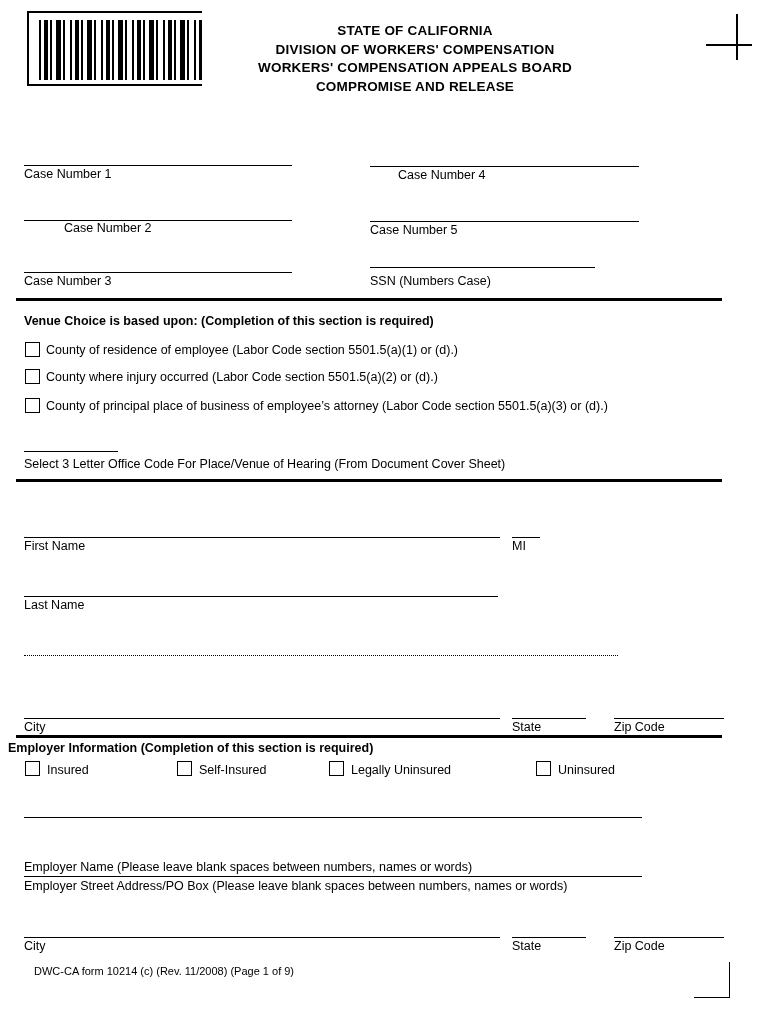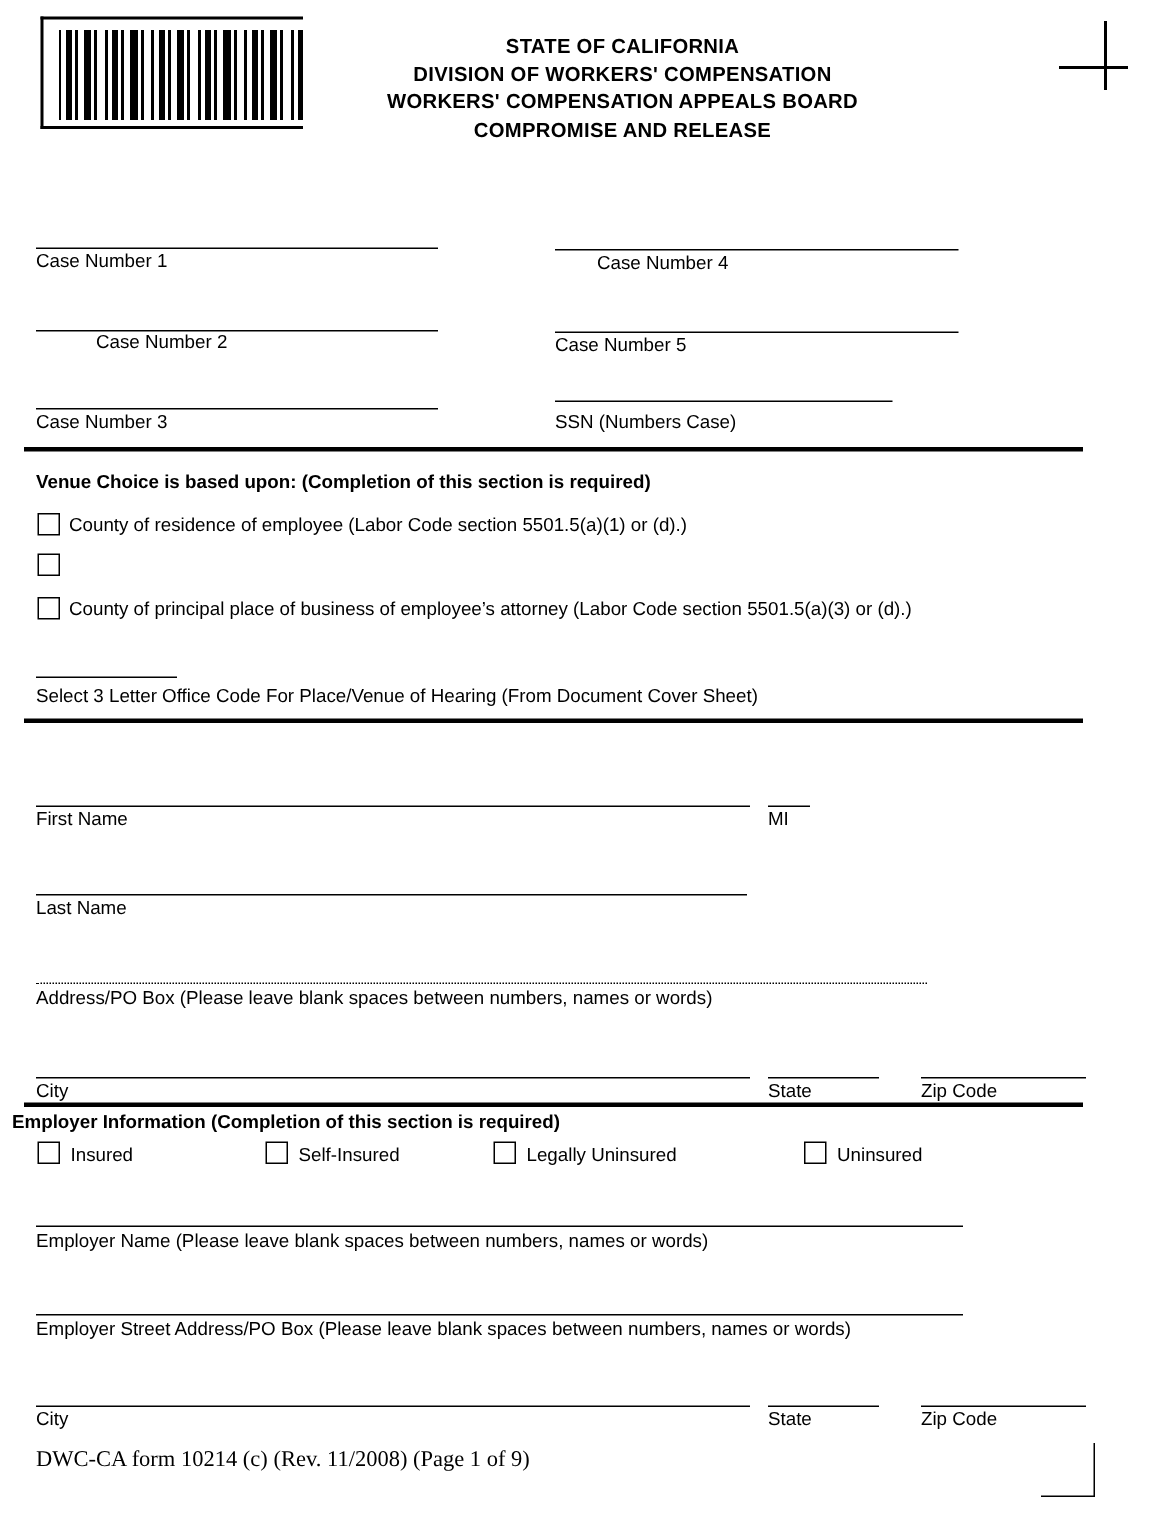"County where injury occurred (Labor" div.flabel { html: none -> <div>County where injury occurred (Labor Code section 5501.5(a)(2) or (d).)</div> }
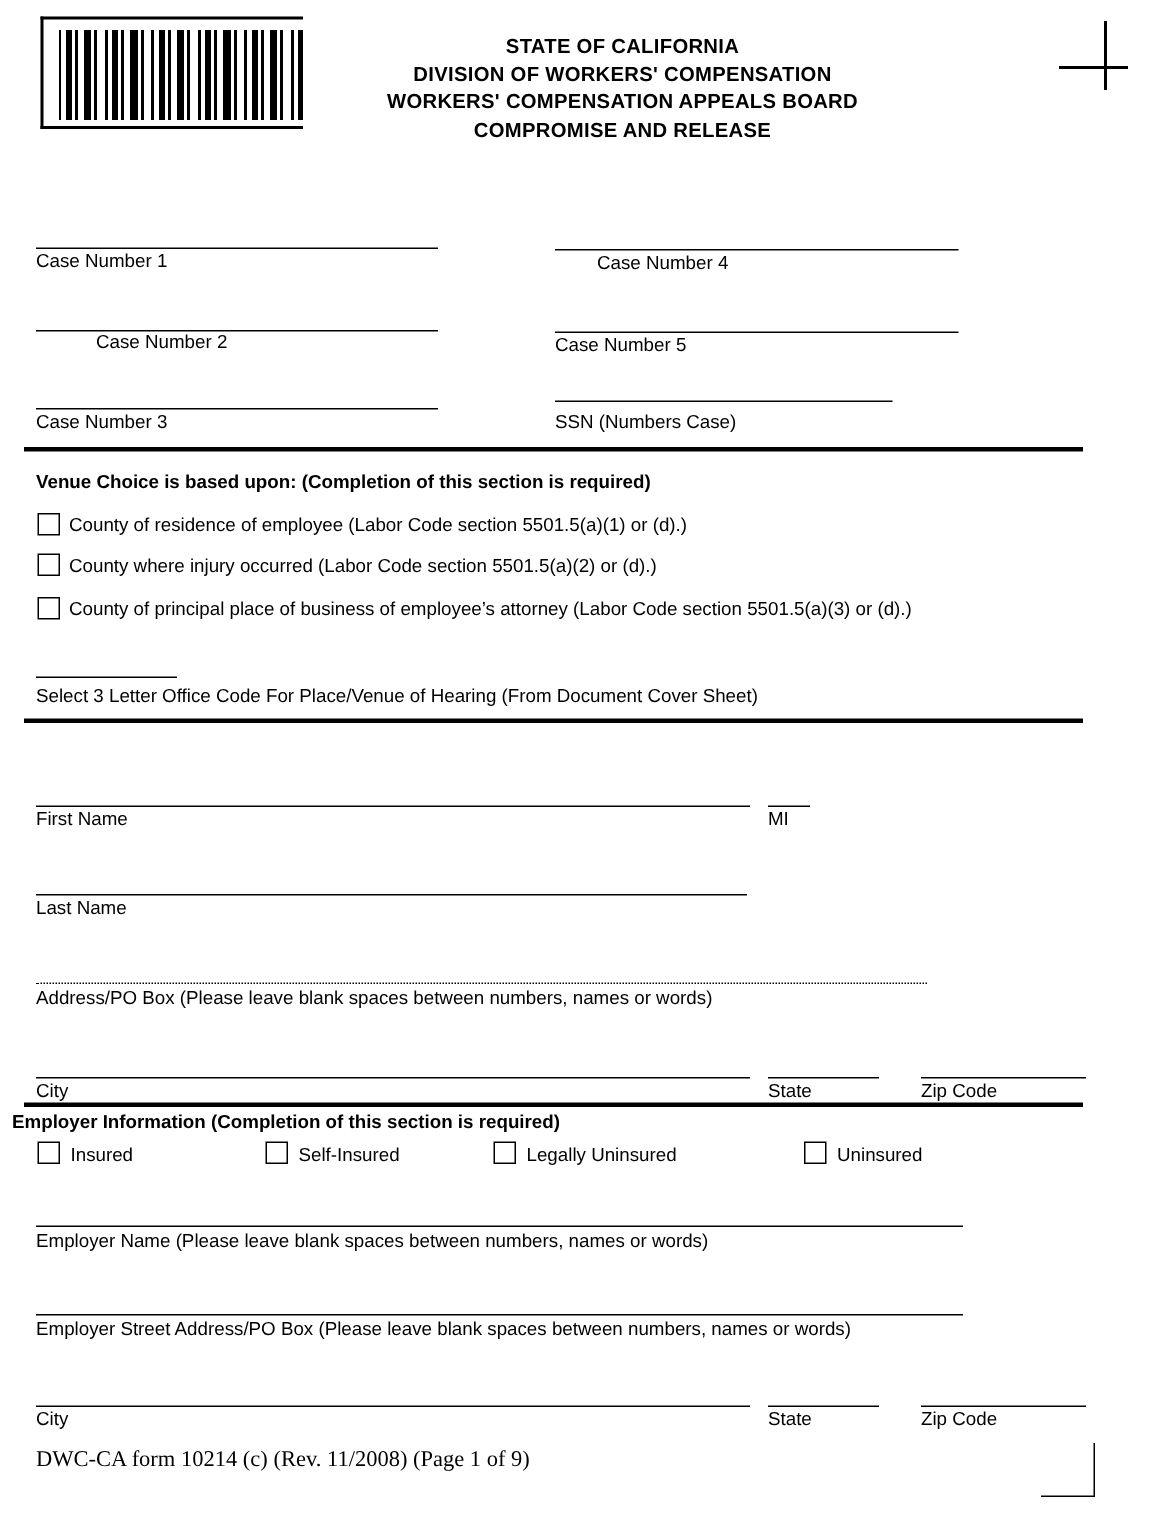"Address/PO Box (Please leave blank" div.flabel { html: <div>Address/PO Box (Please leave blank spaces between numbers, names or words)</div> -> none }
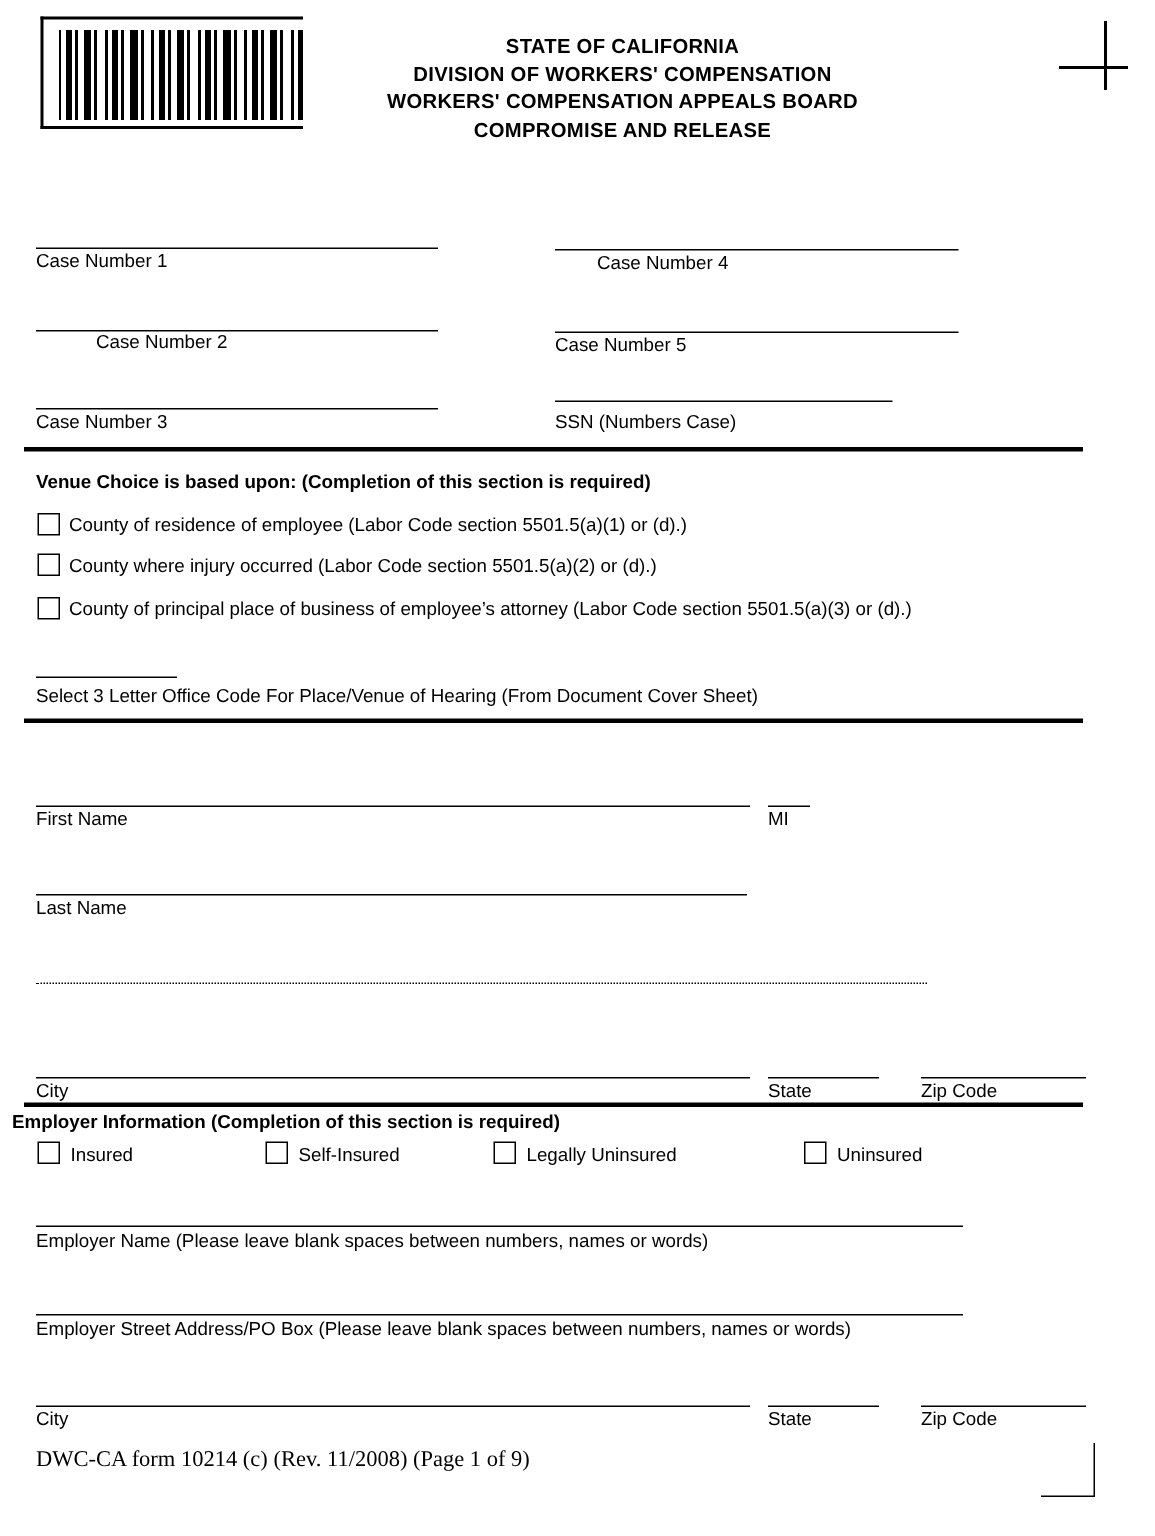"Employer Name (Please leave blank" div.flabel { top: 820px -> 860px }
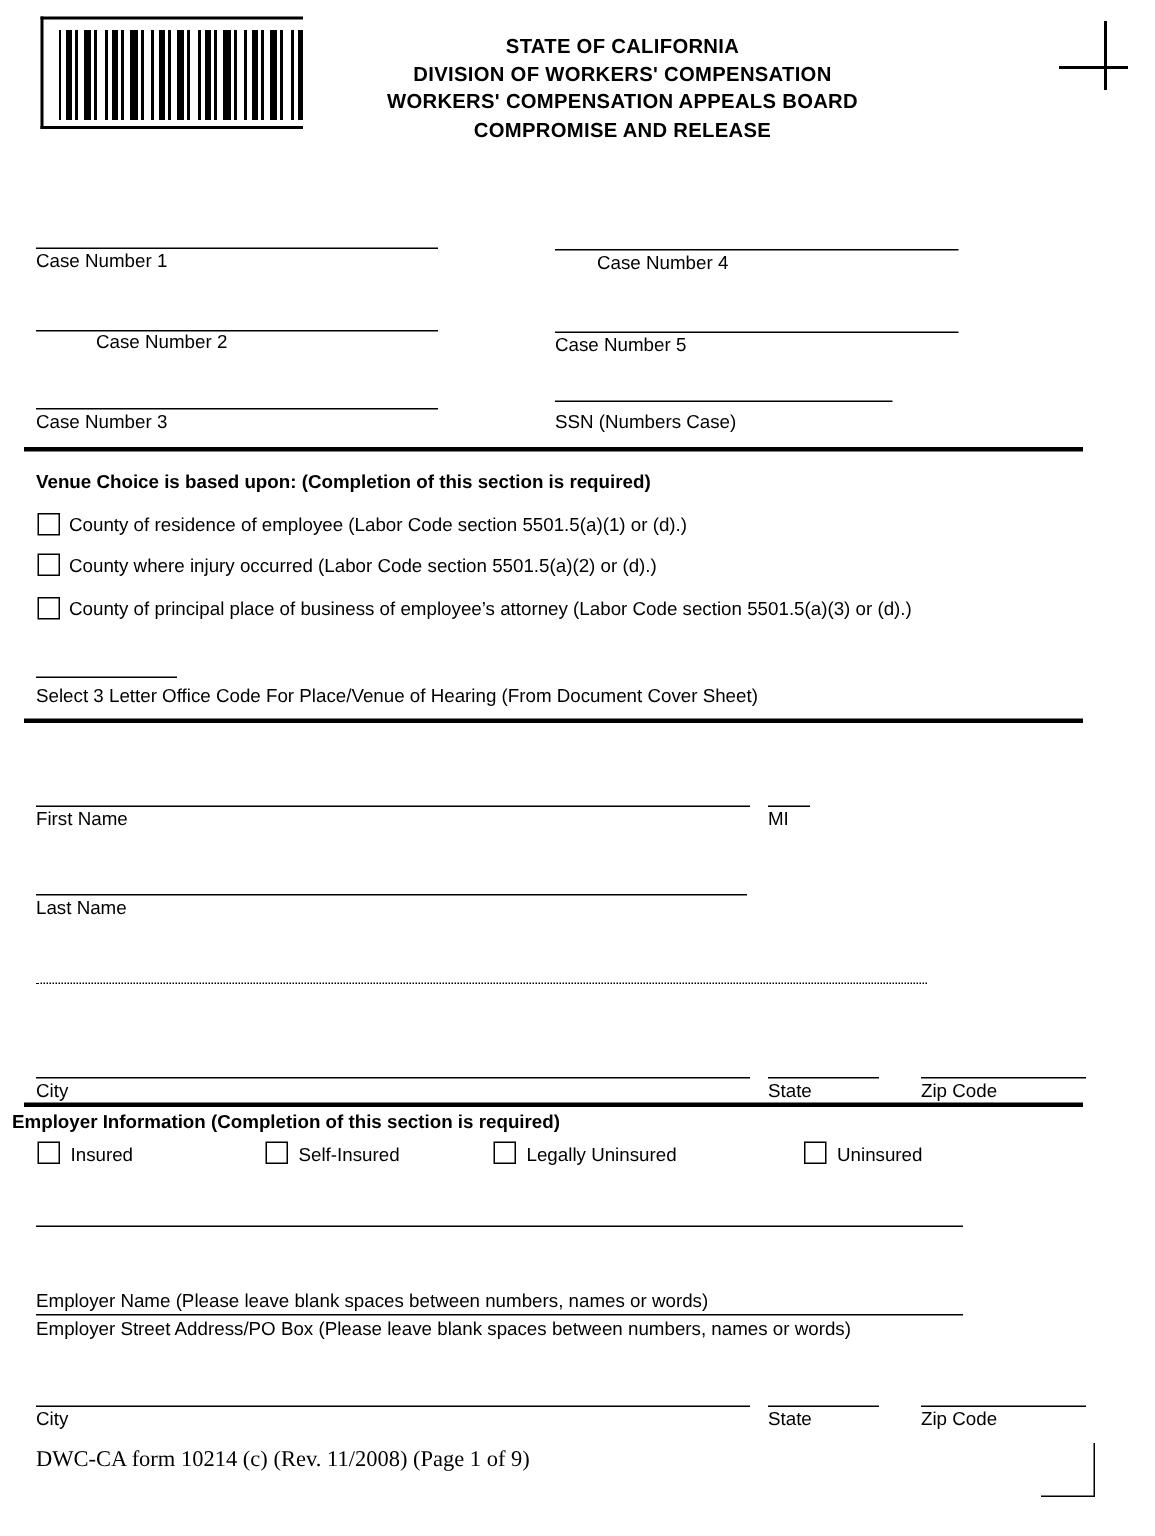"DWC-CA form 10214 (c) (Rev." .footer-note { font-family: Liberation Serif, serif -> none; font-size: 15px -> 11px; left: 24px -> 34px }
